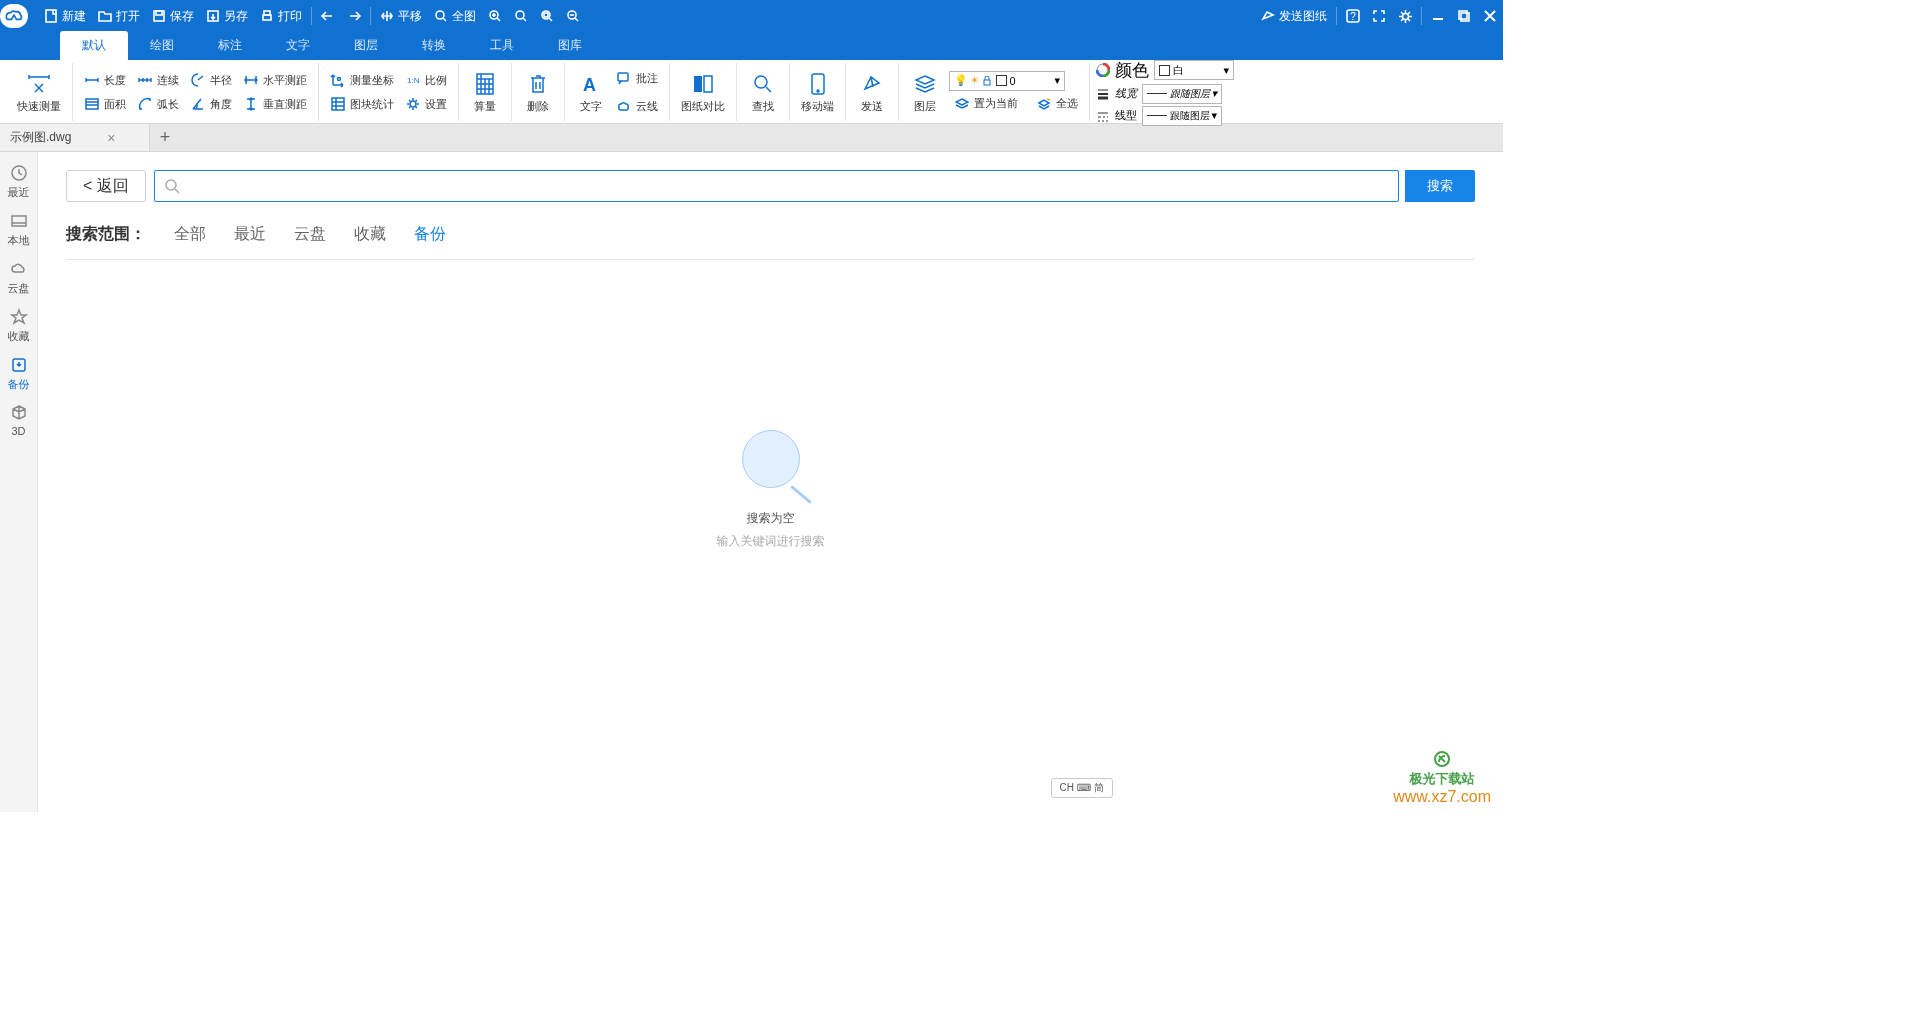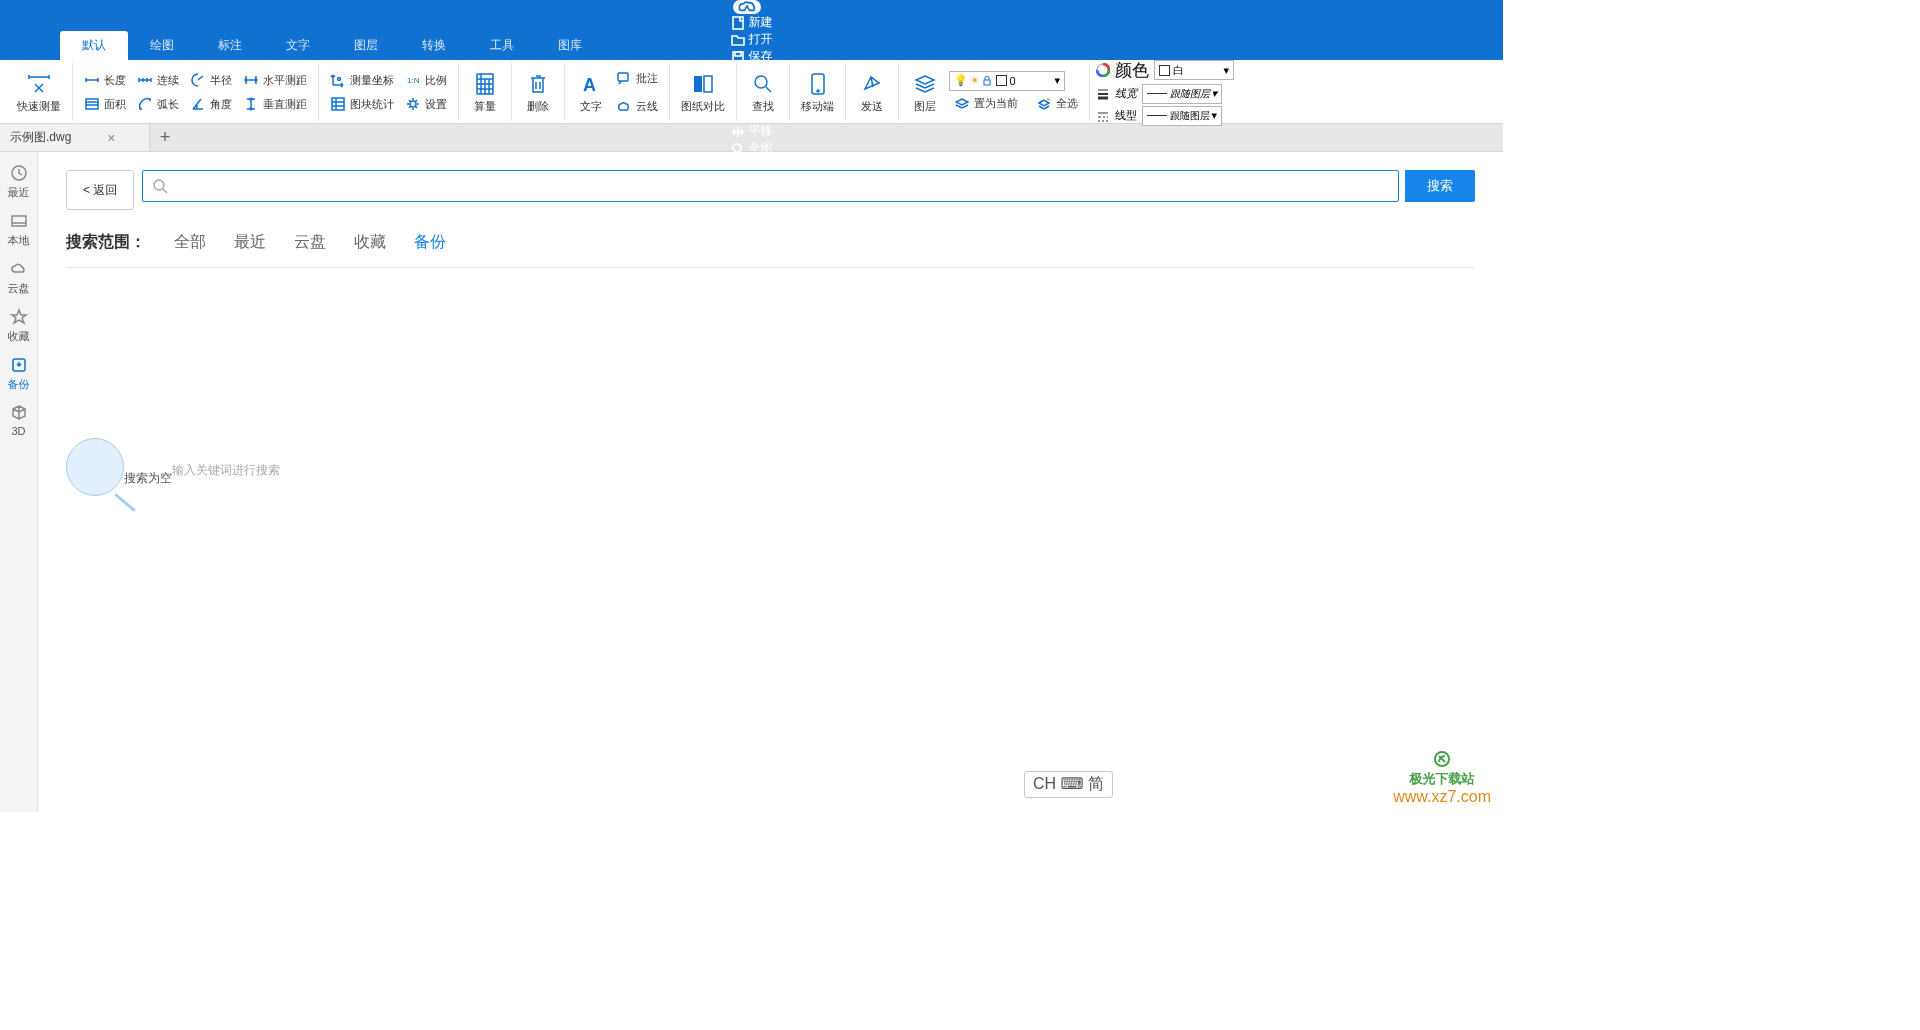"新建" .titlebar { flex-direction: column -> none; padding: 0 6px -> 0 0 }
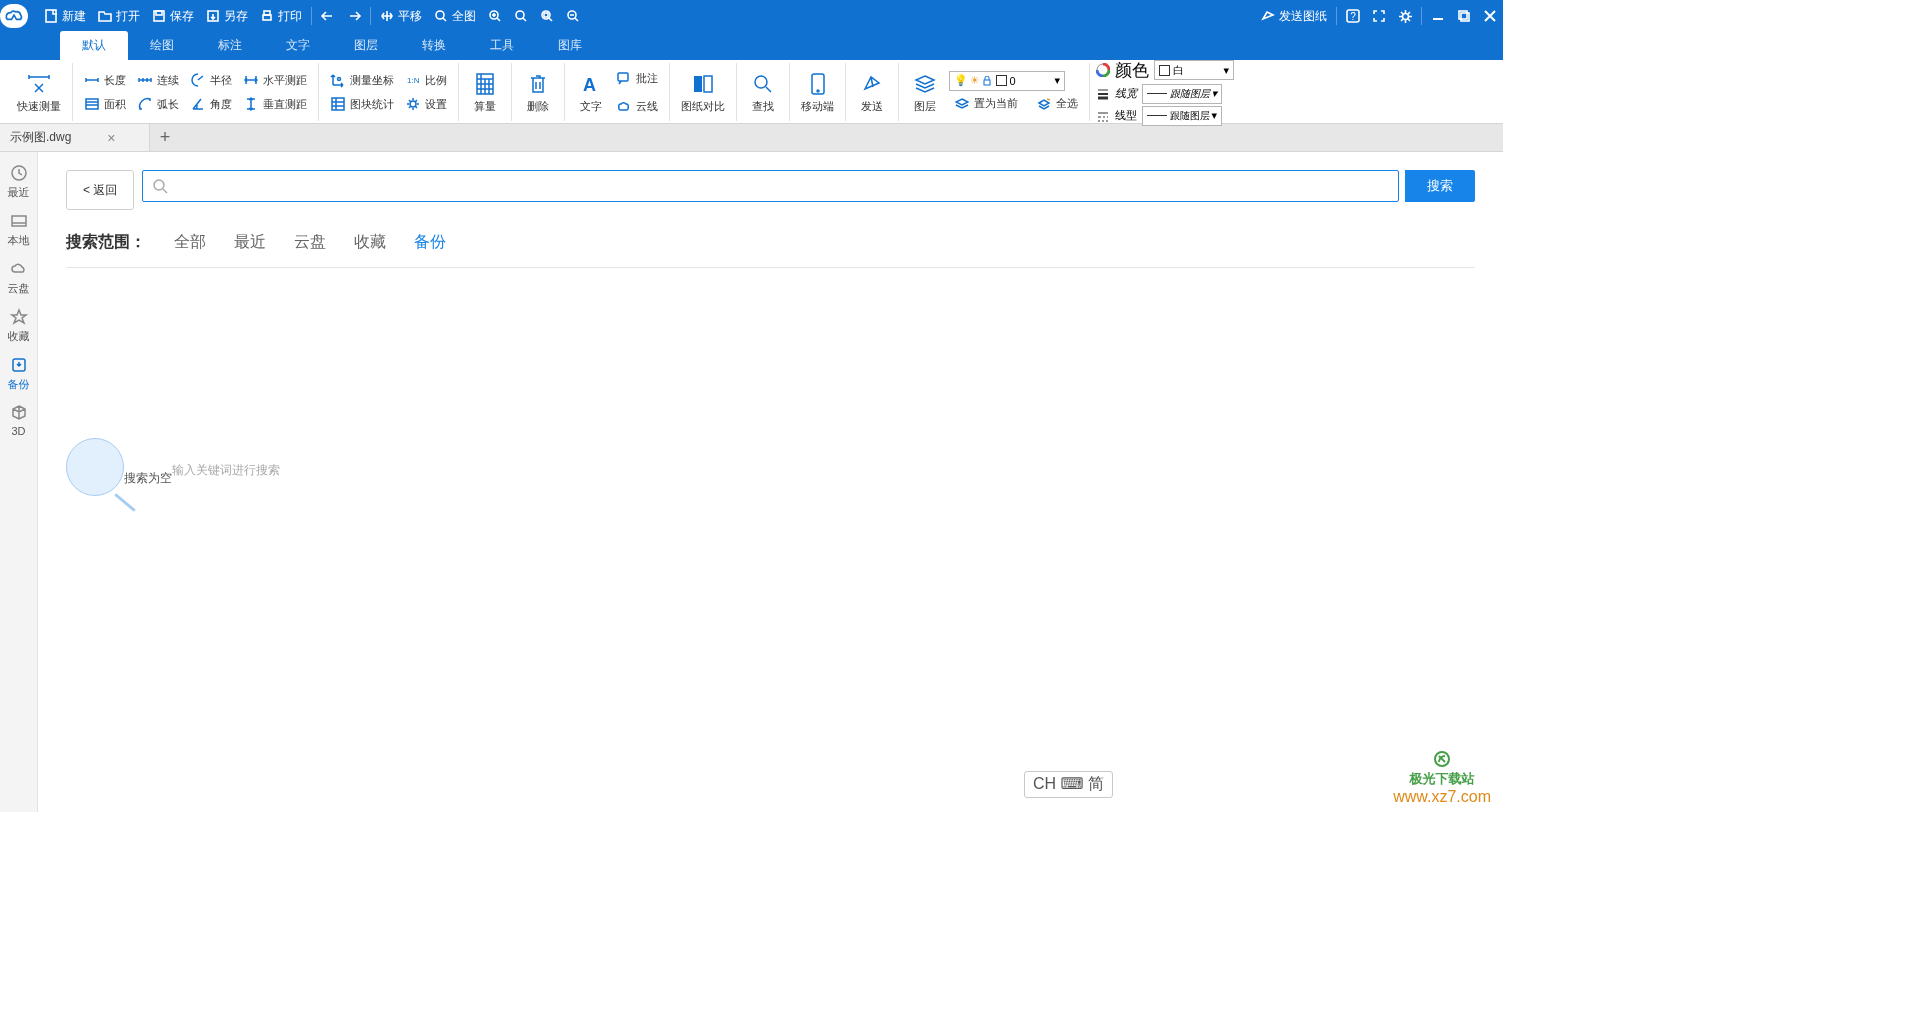"< 返回" .backbtn { font-size: 12px -> 16px; height: 40px -> 32px }
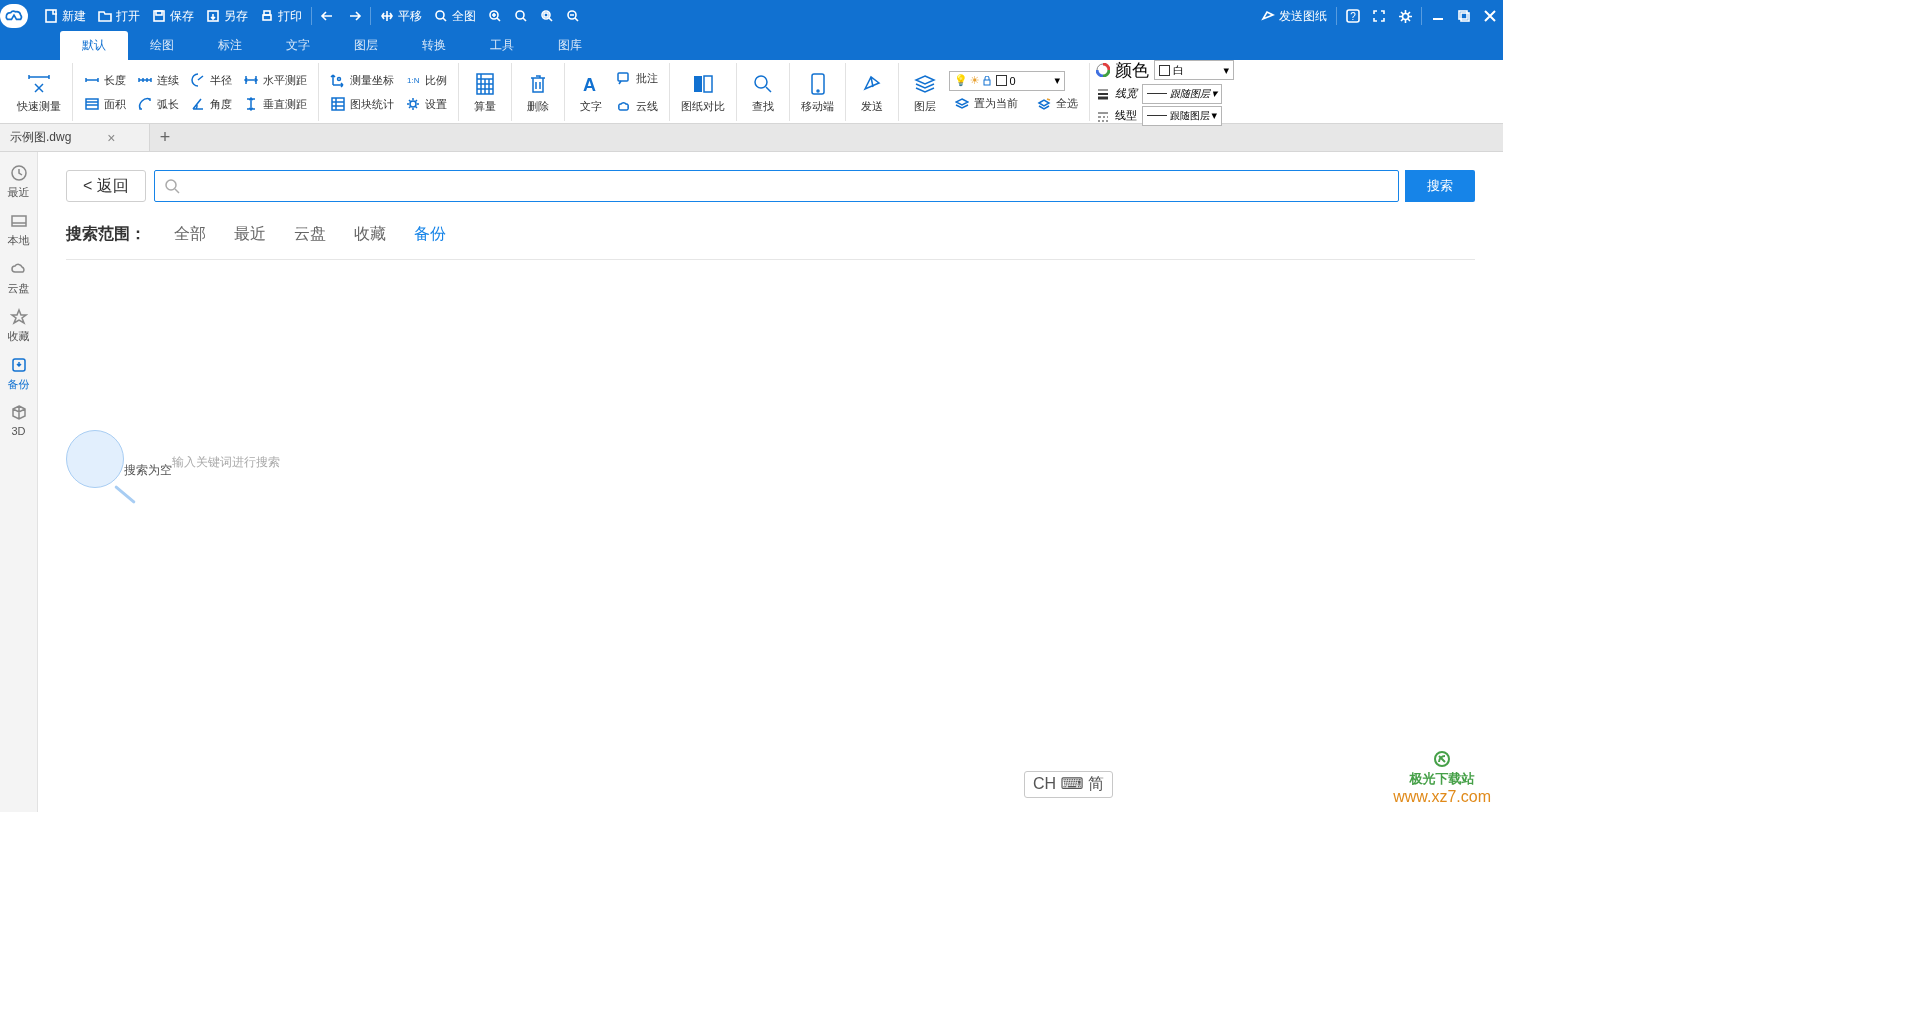"搜索为空" .empty { flex-direction: none -> column }
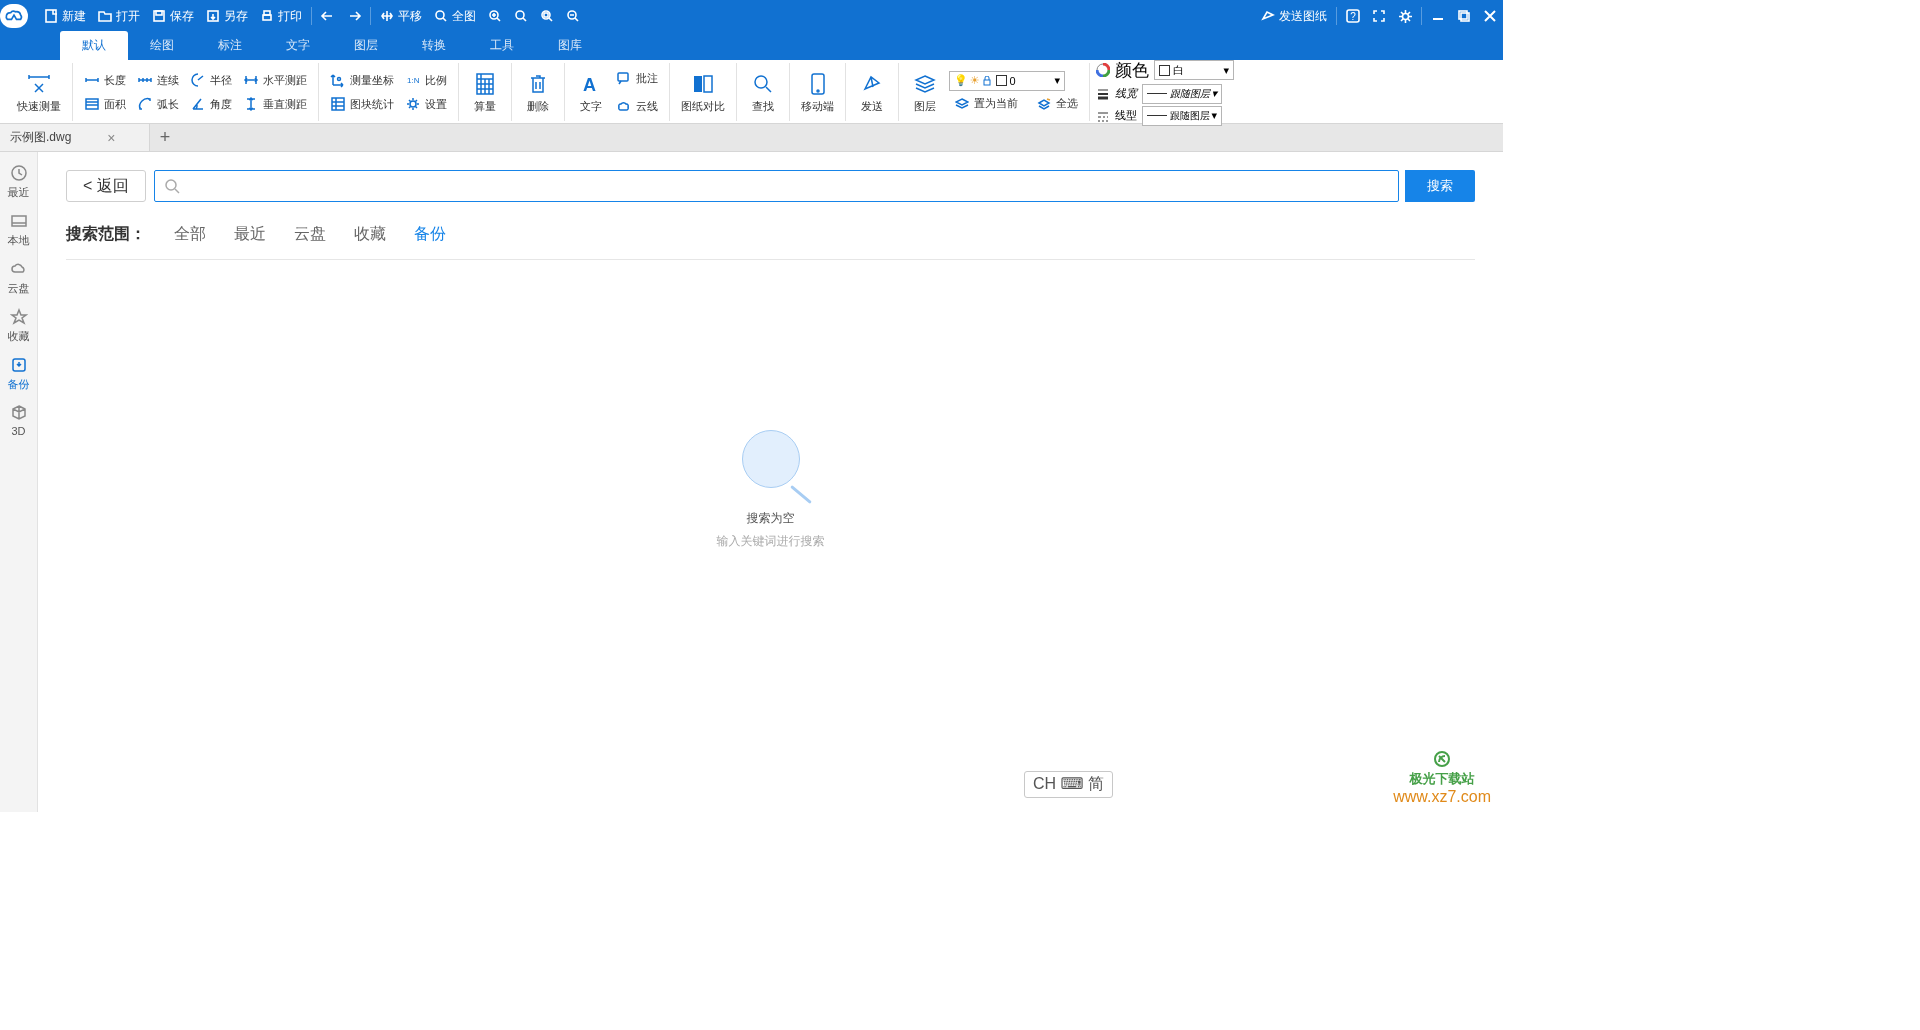"CH ⌨ 简" .imetag { font-size: 16px -> 10px }
